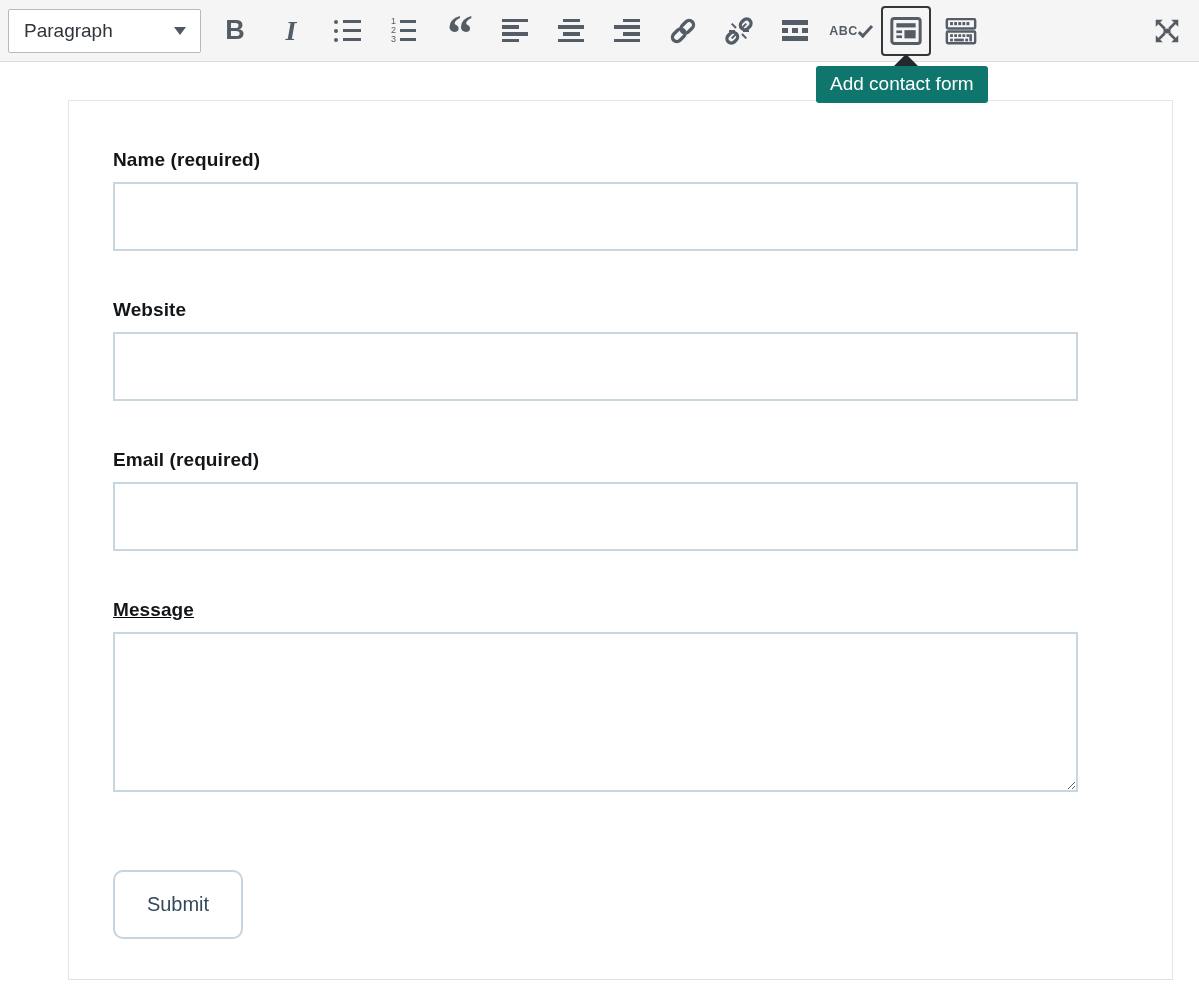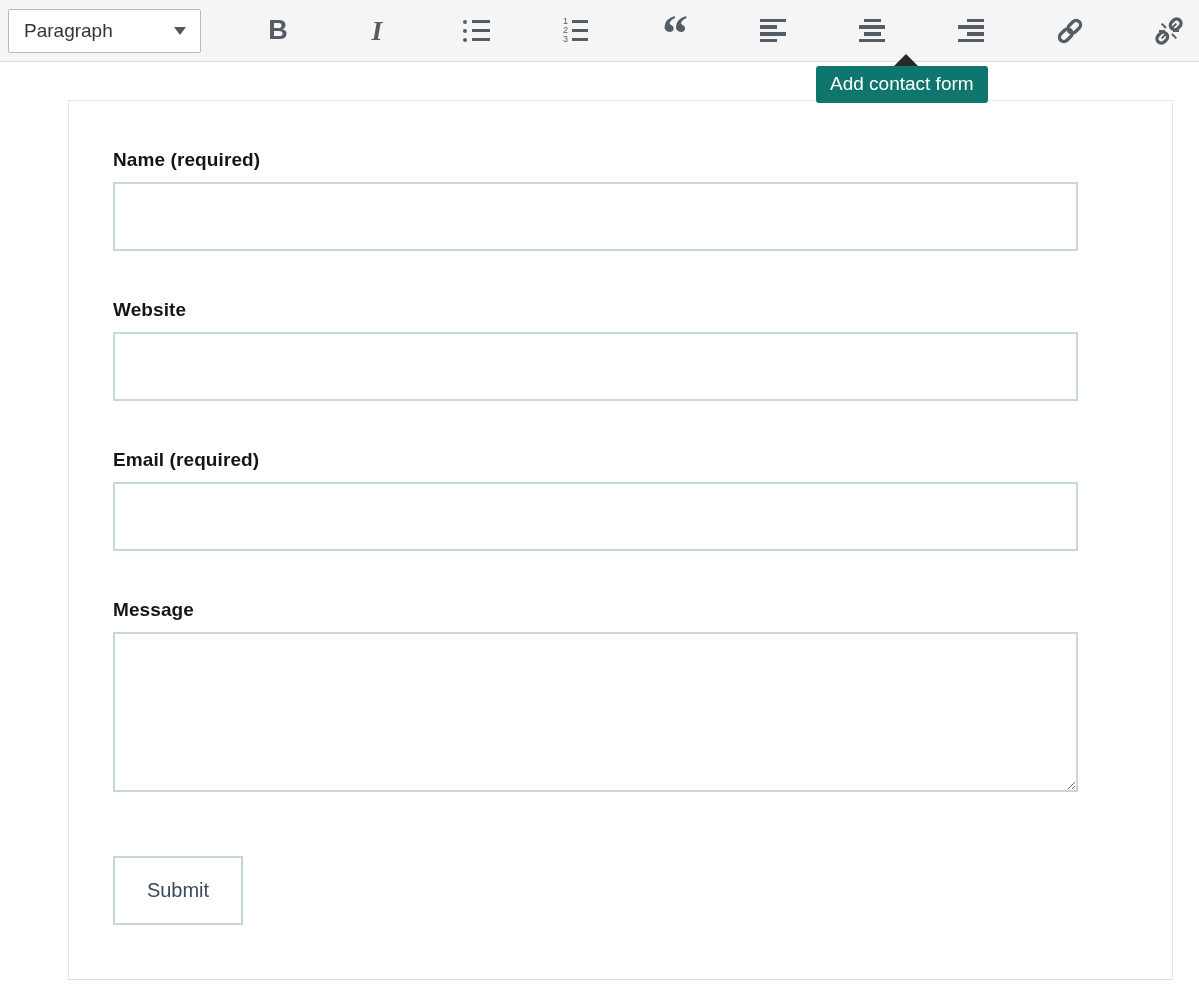"Paragraph" .toolbar { gap: 43px -> none }
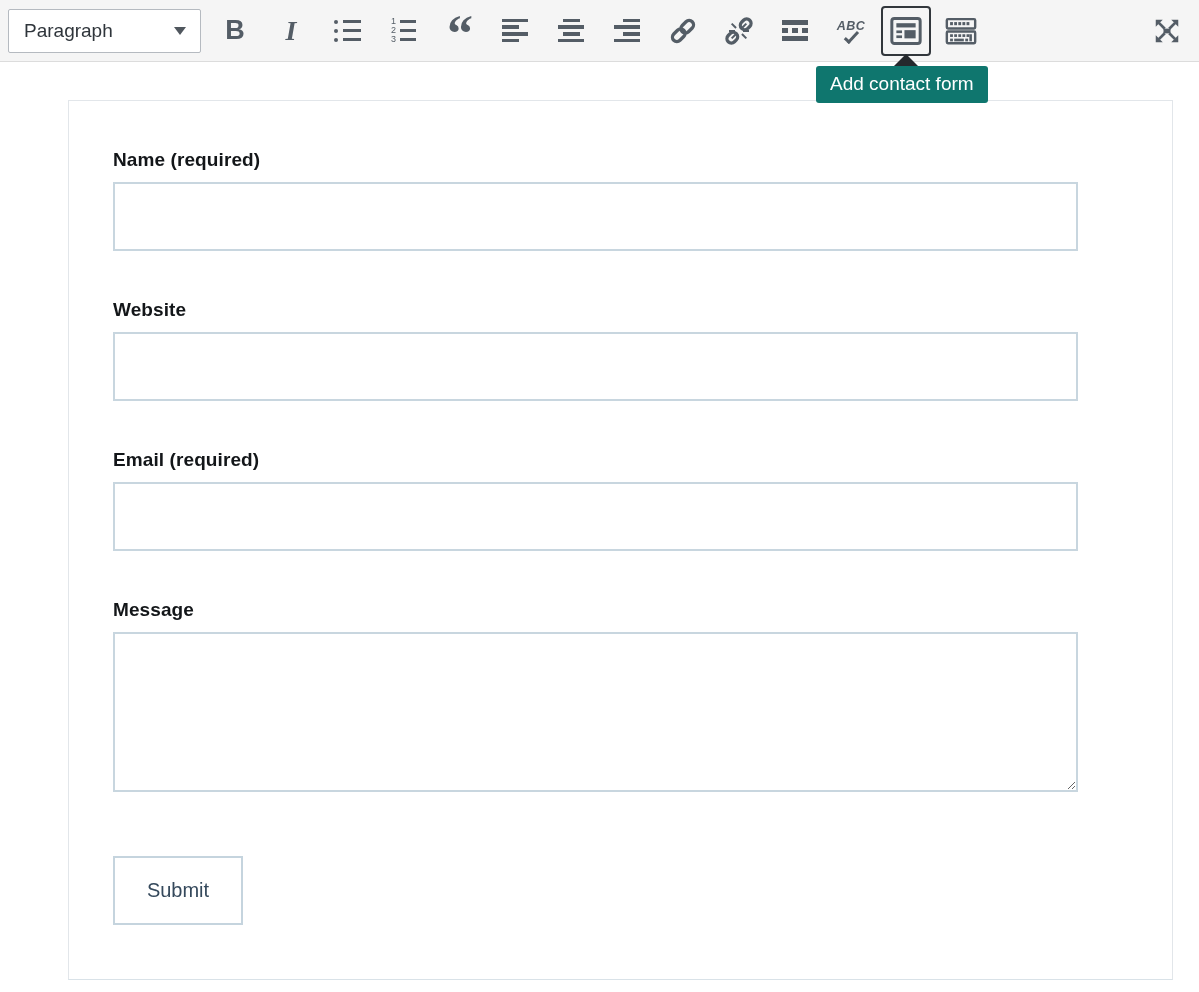"ABC" .icon-abc { flex-direction: column -> row; font-style: italic -> none }
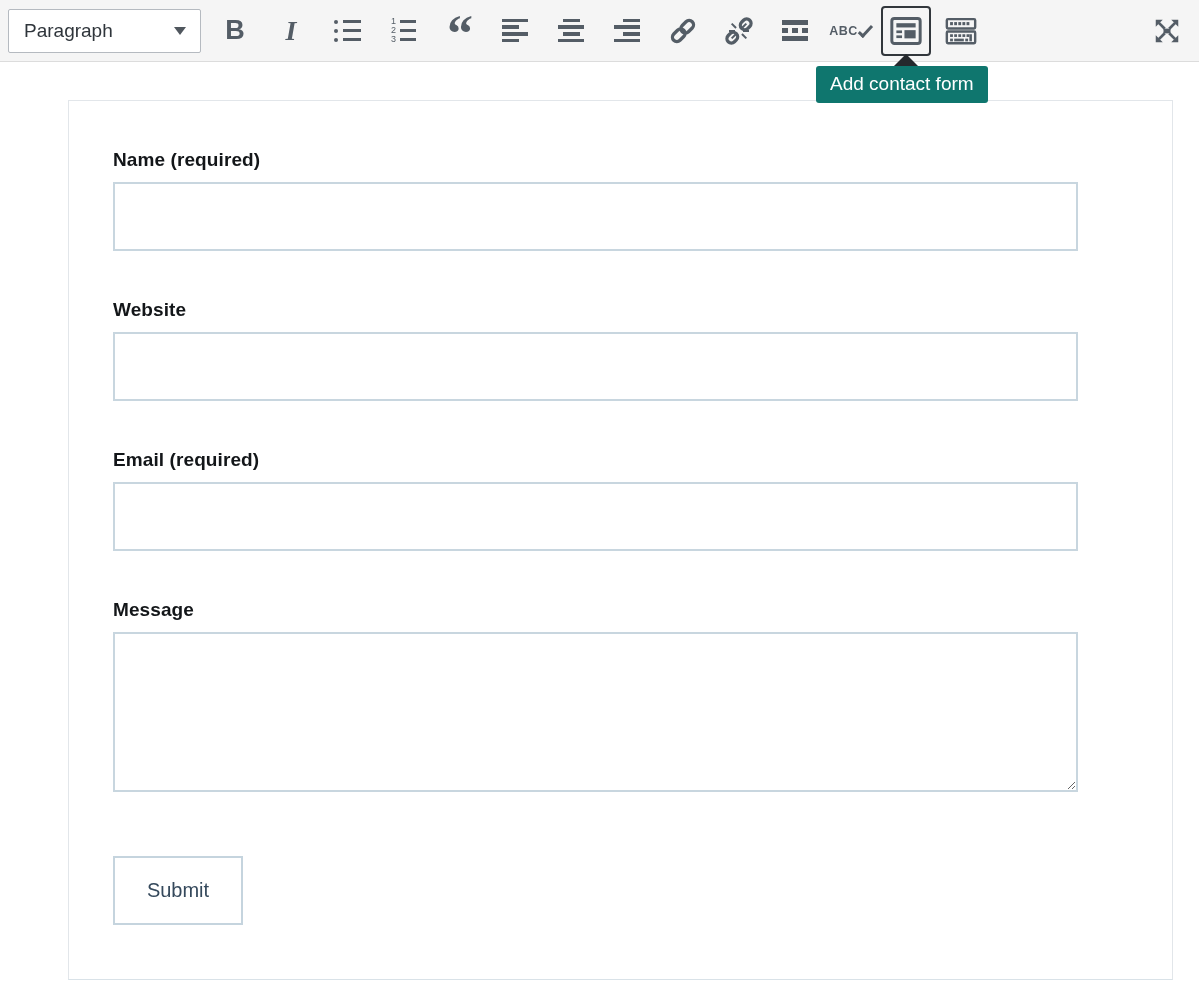"Message" div.field-group { margin-bottom: 12px -> 4px; text-decoration: none -> underline }
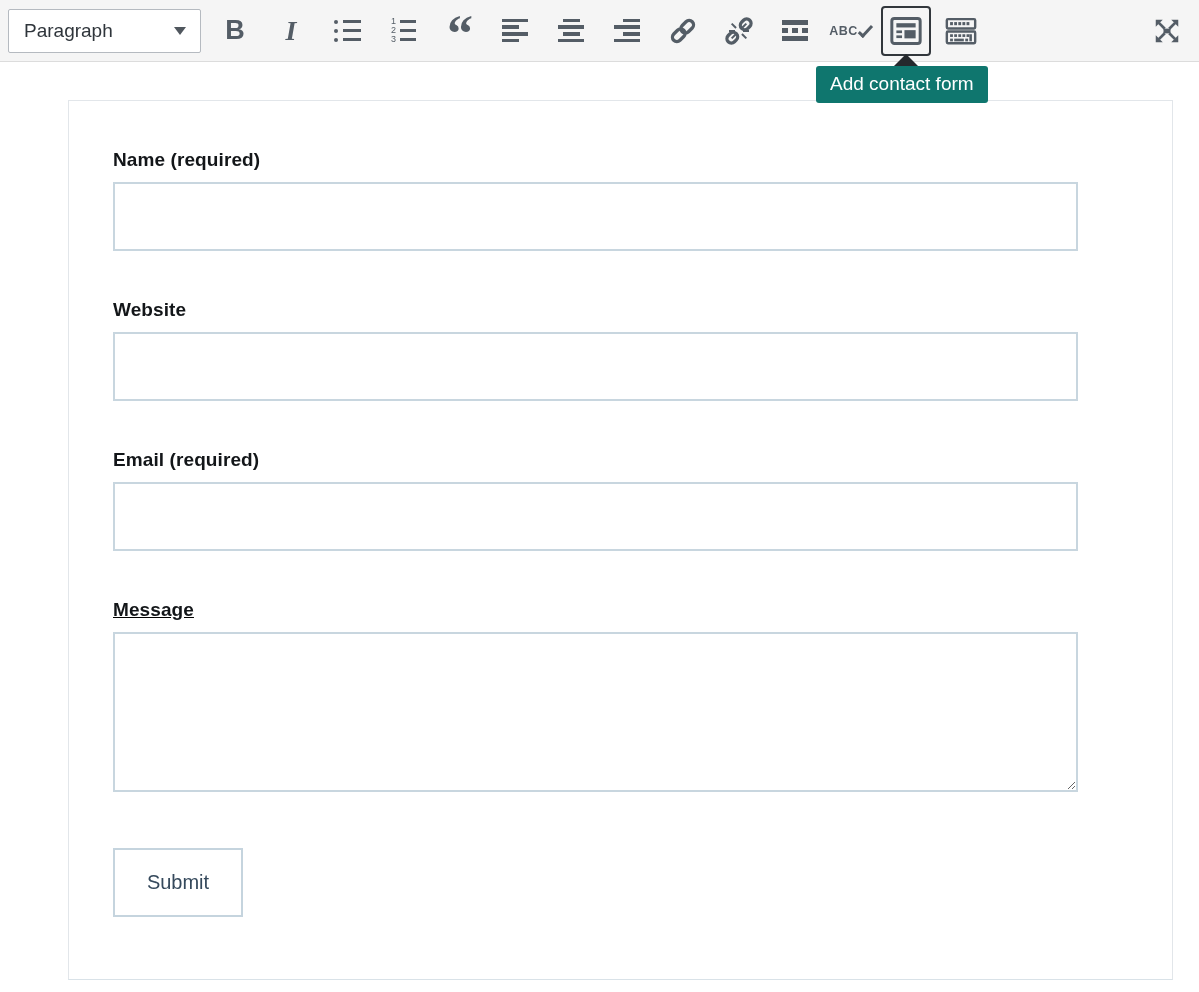"Submit" .submit-btn { border-radius: 0 -> 10px; margin-top: 52px -> 74px }
